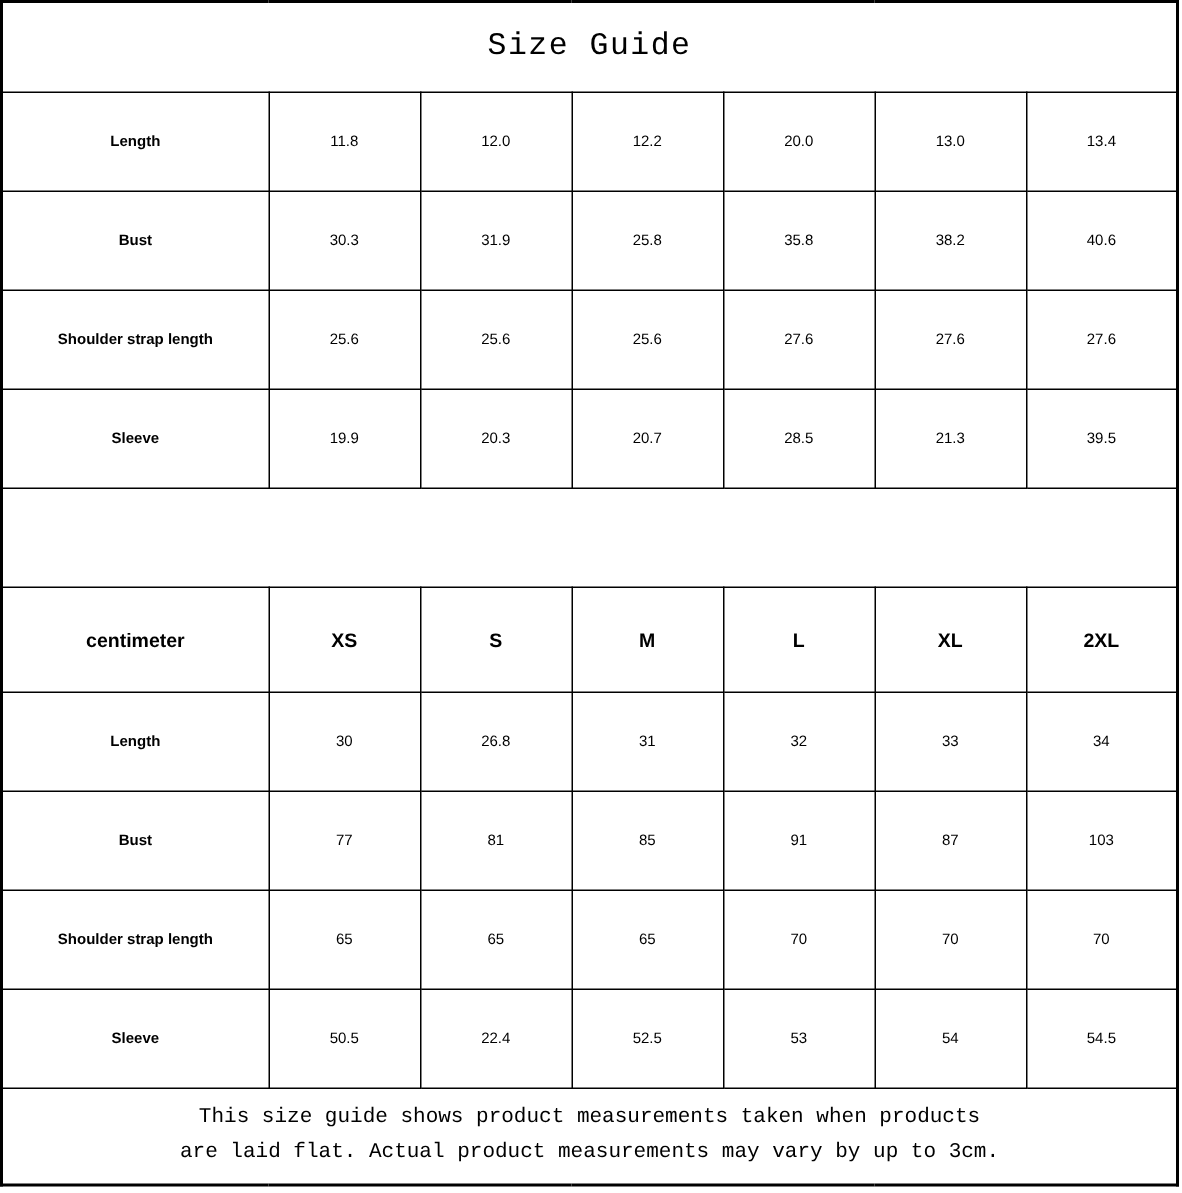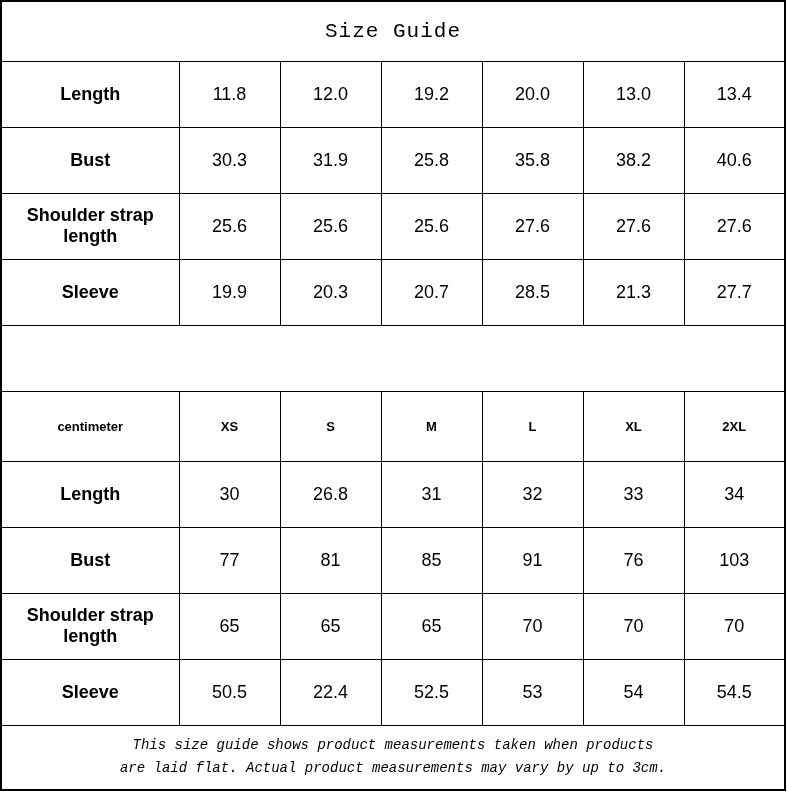"Length" .row-data td { font-size: 18px -> 10px }
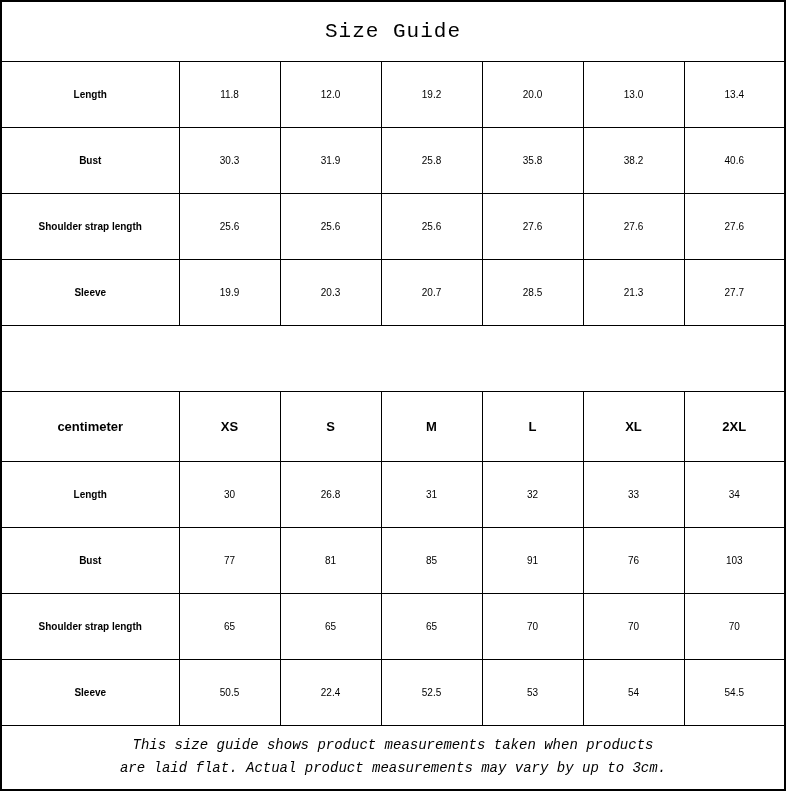"19.2" td { text: 19.2 -> 12.2 }
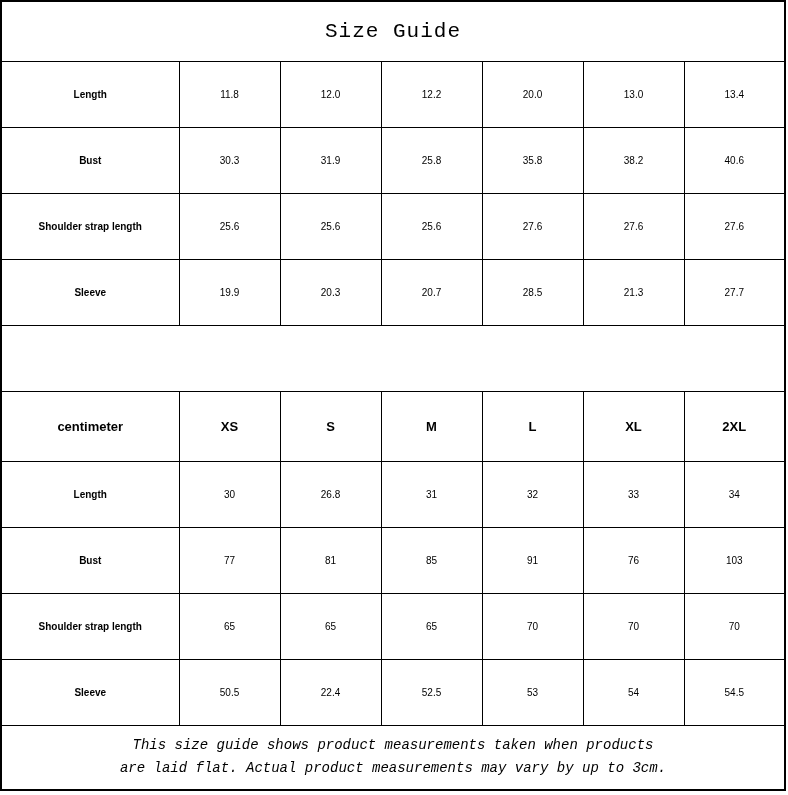"27.7" td { text: 27.7 -> 39.5 }
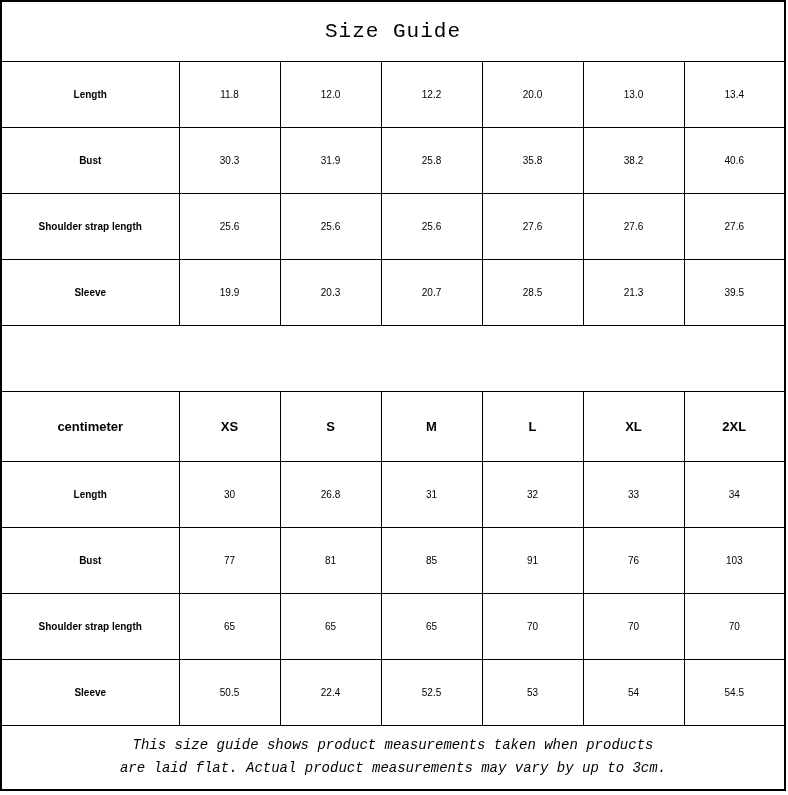"76" td { text: 76 -> 87 }
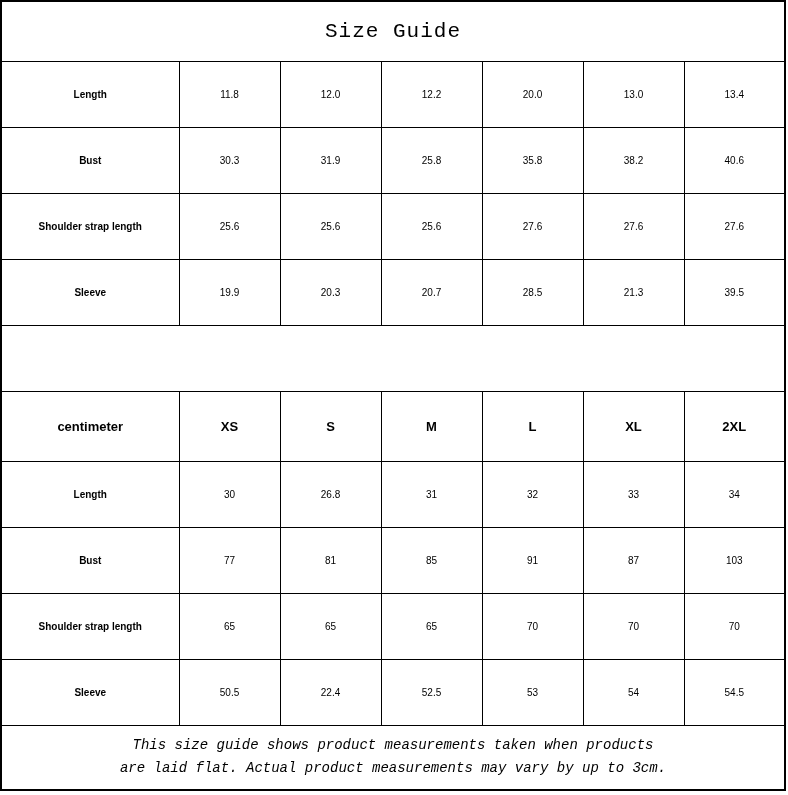"This size guide shows product" .row-footer td { font-style: italic -> none }
